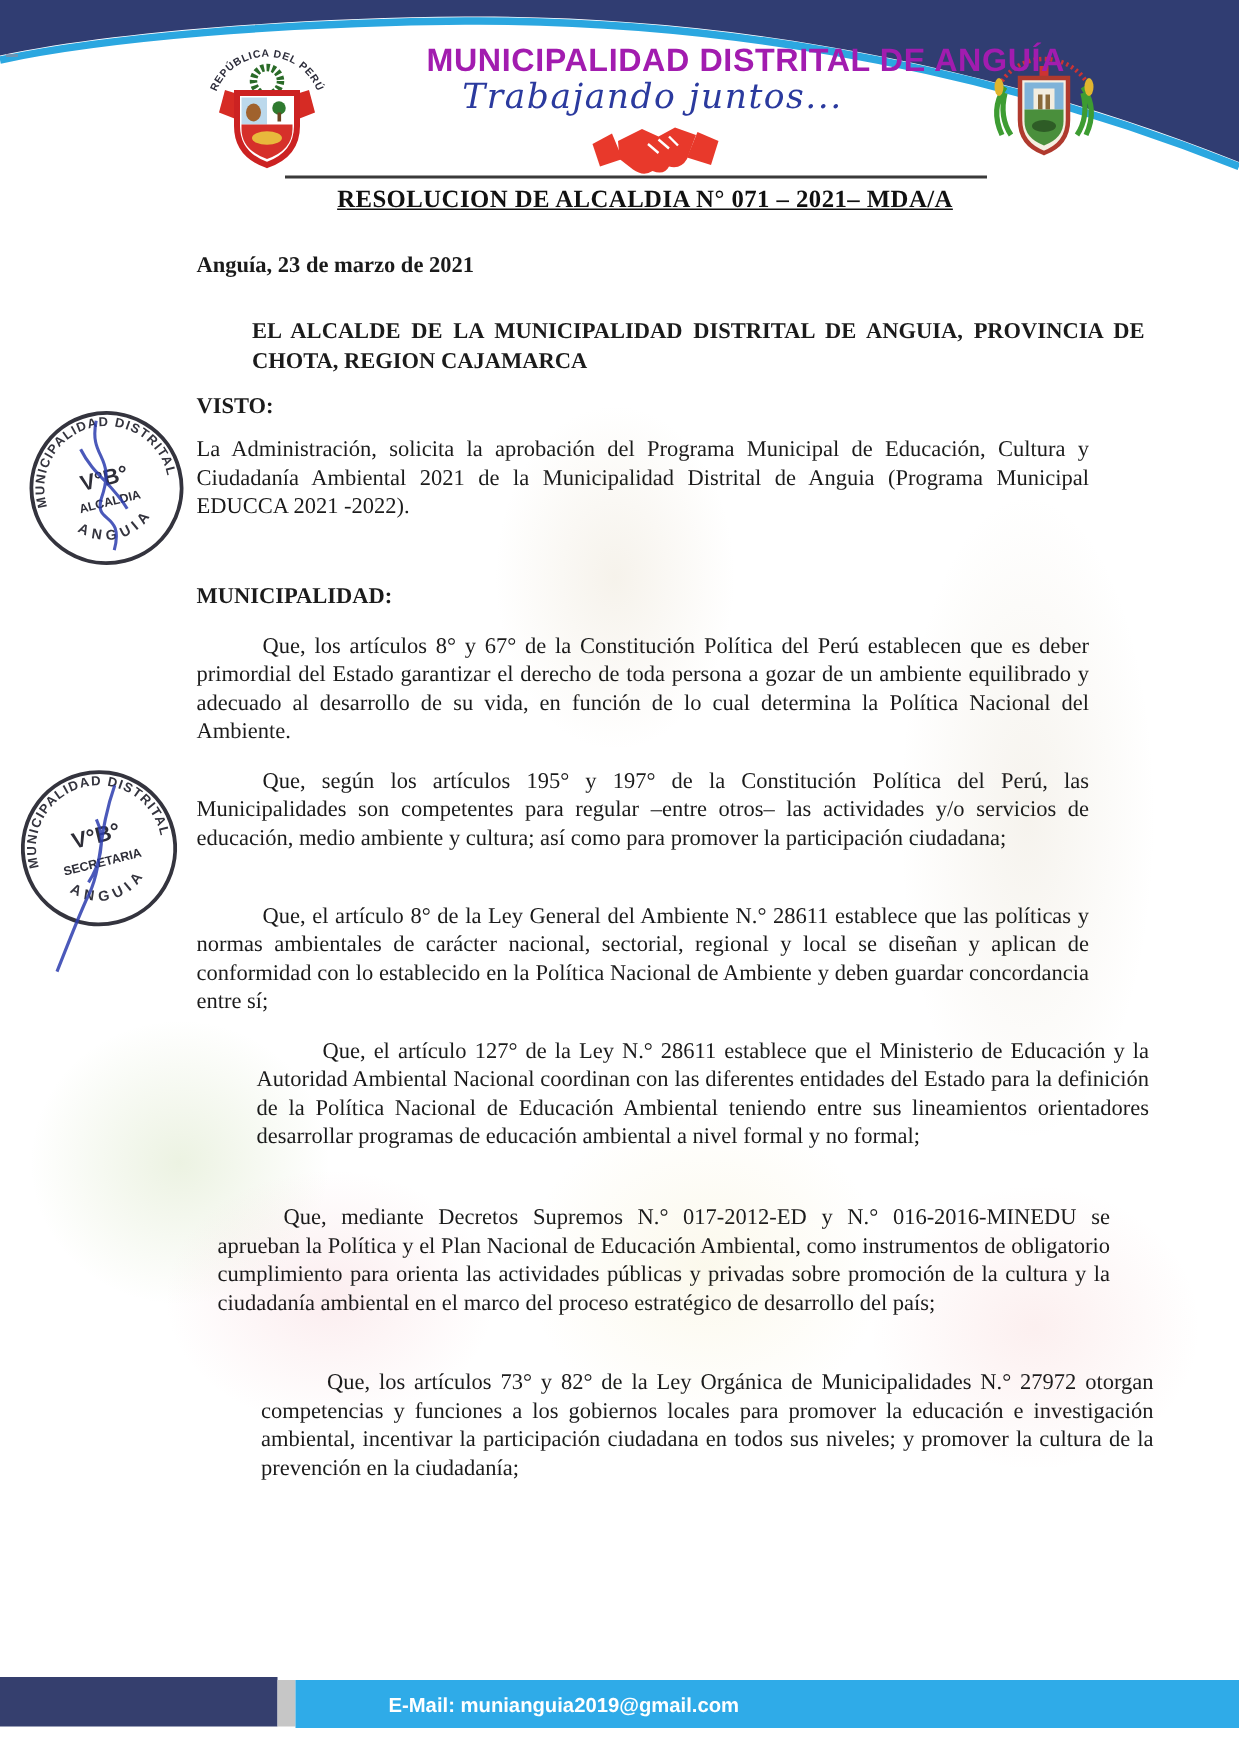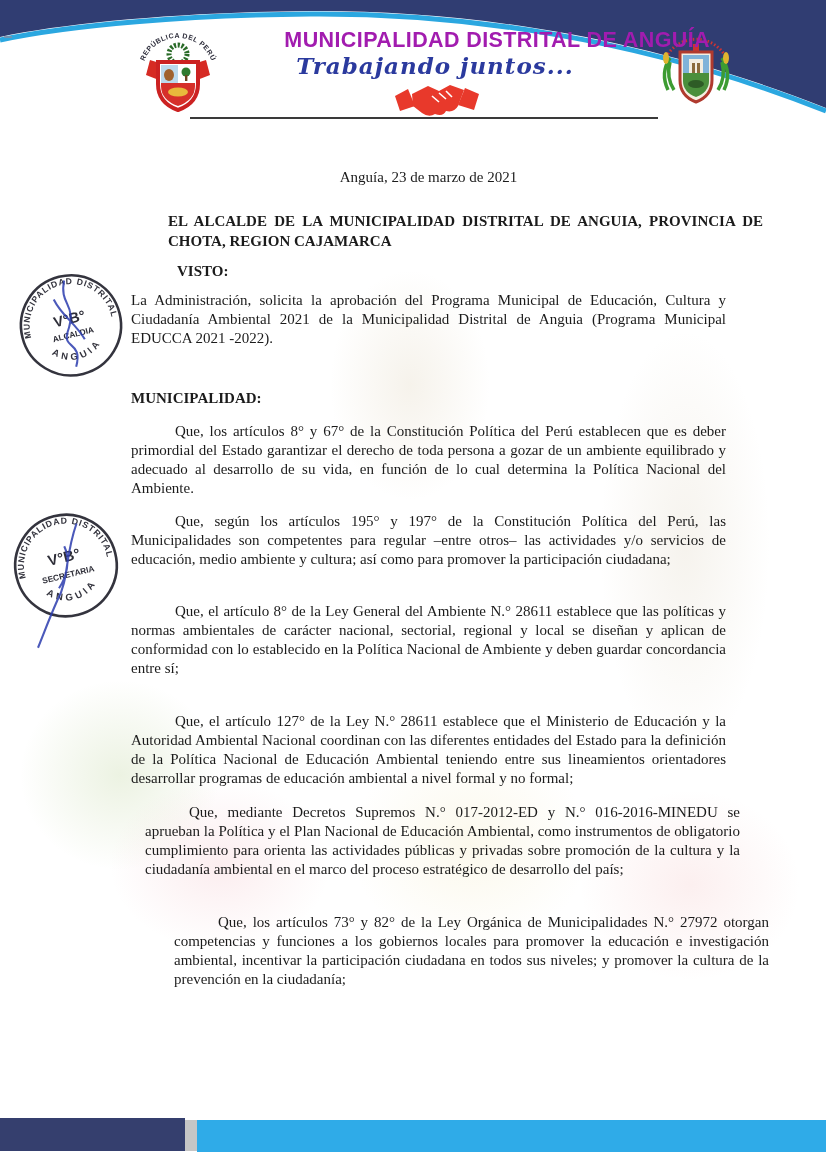"Trabajando juntos..." .slogan { font-weight: 700 -> 400 }
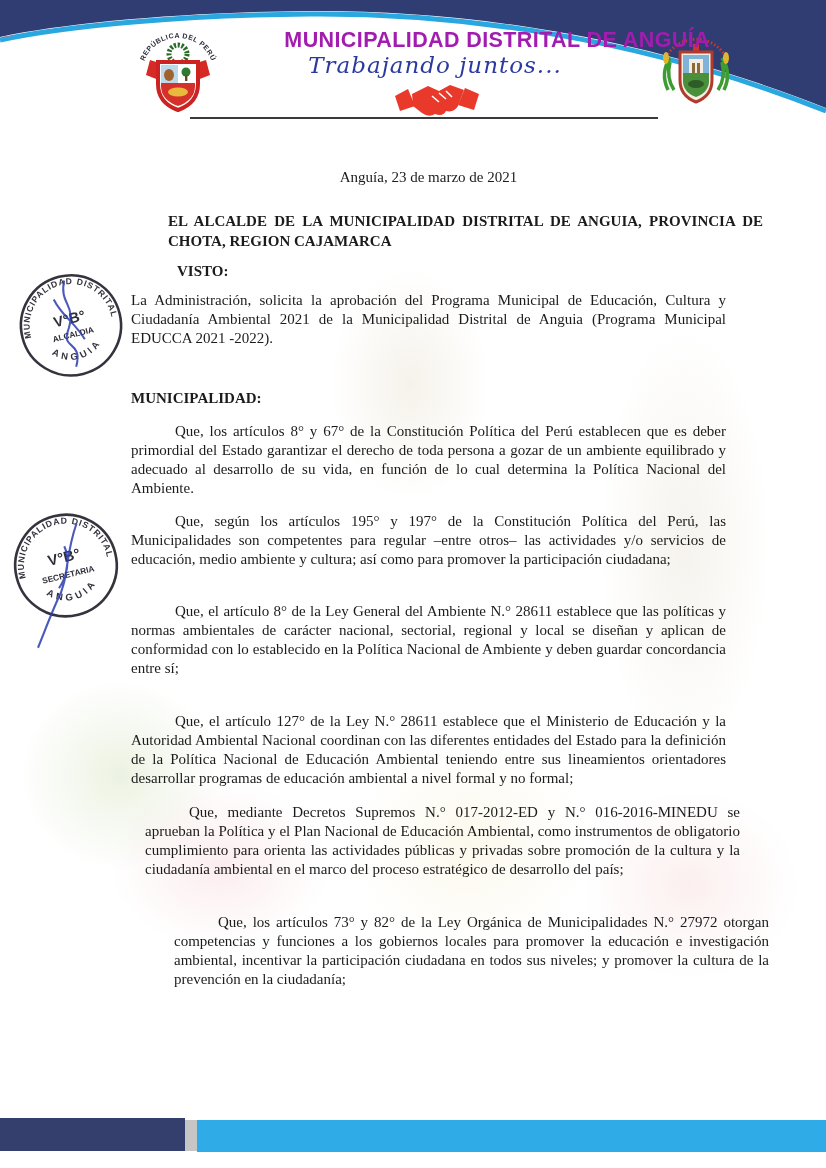"RESOLUCION DE ALCALDIA N° 071" div.res-title { html: none -> <div>RESOLUCION DE ALCALDIA N° 071 – 2021– MDA/A</div> }
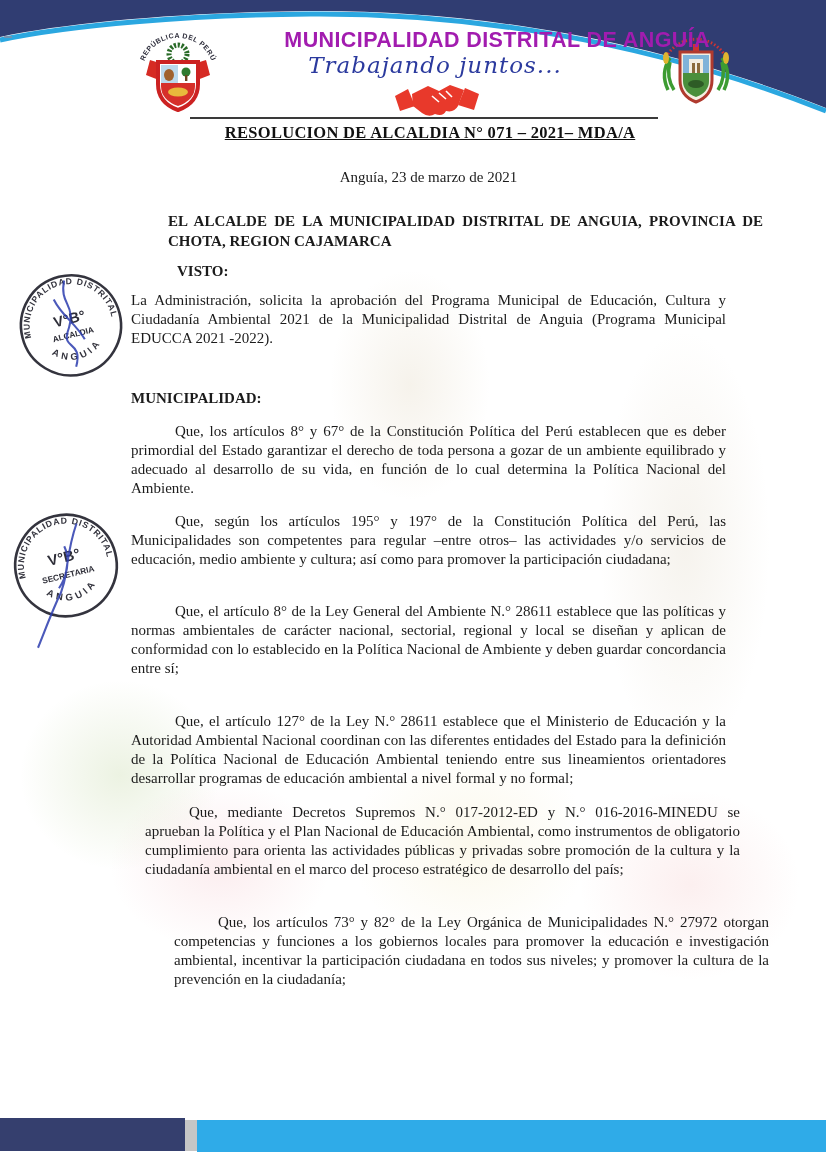"Anguía, 23 de marzo de" .date-line { font-weight: 400 -> 700; text-align: center -> left }
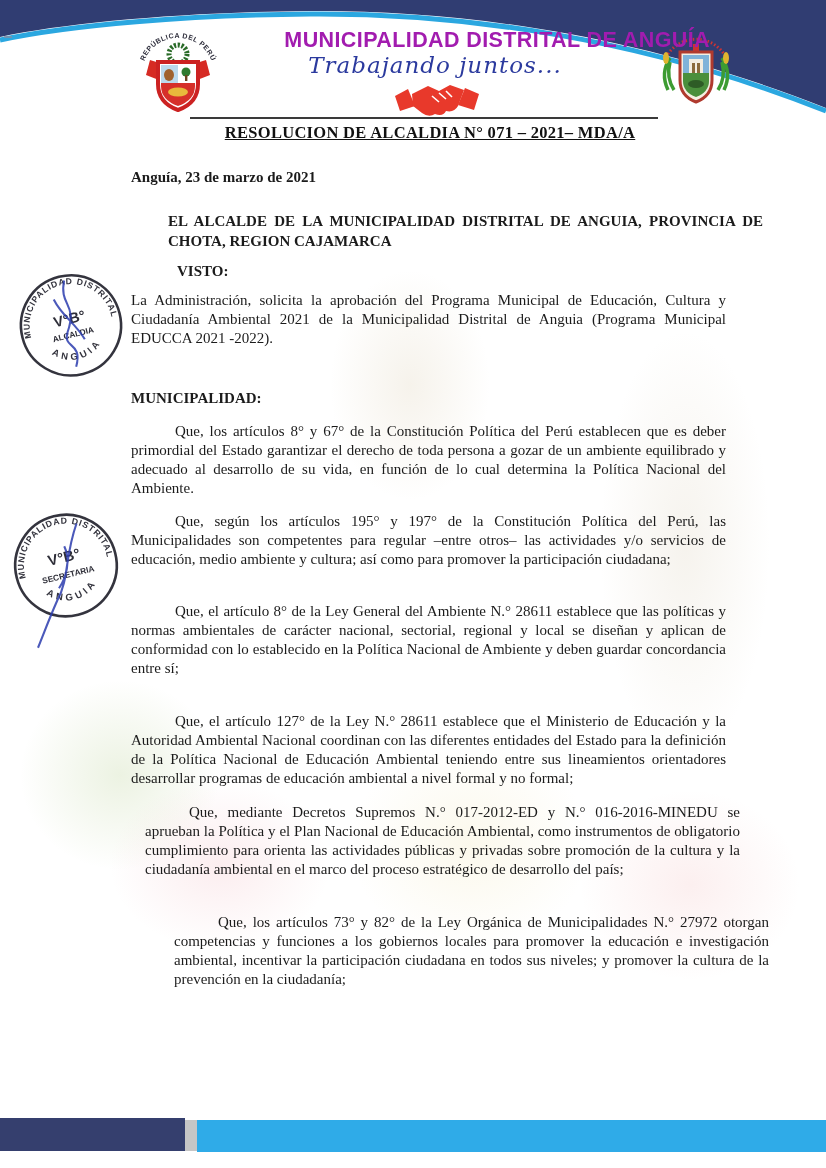"VISTO:" .visto-label { margin-left: 46px -> none }
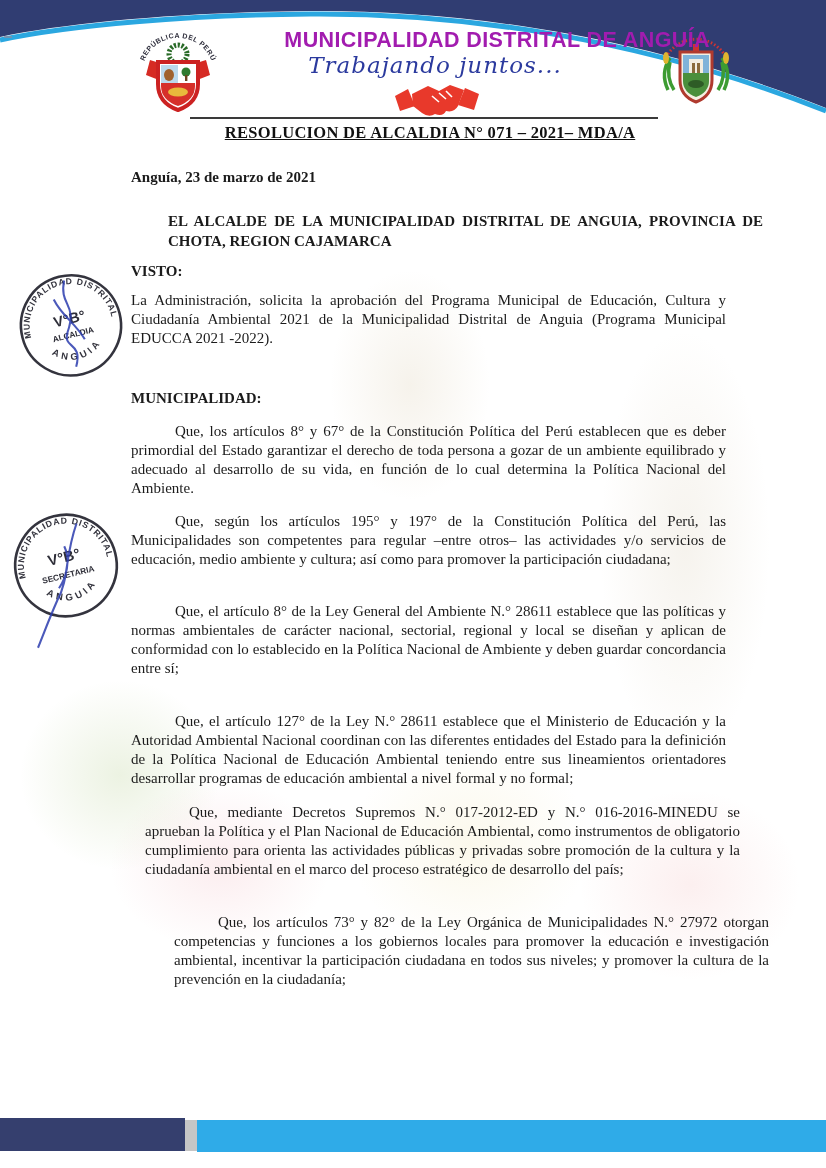"Que, el artículo 127° de" .p4 { margin-left: none -> 40px; top: 712px -> 692px }
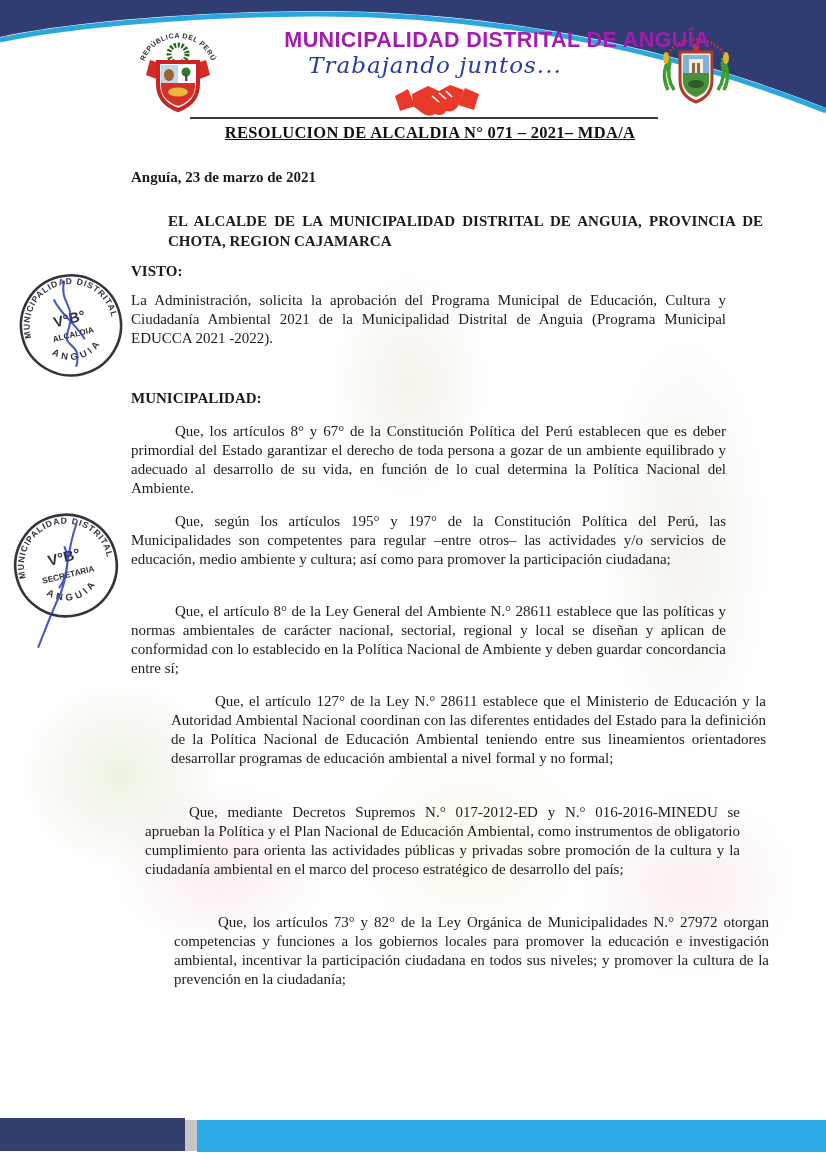"E-Mail: munianguia2019@gmail.com" span.footer-email { html: none -> <span>E-Mail: munianguia2019@gmail.com</span> }
